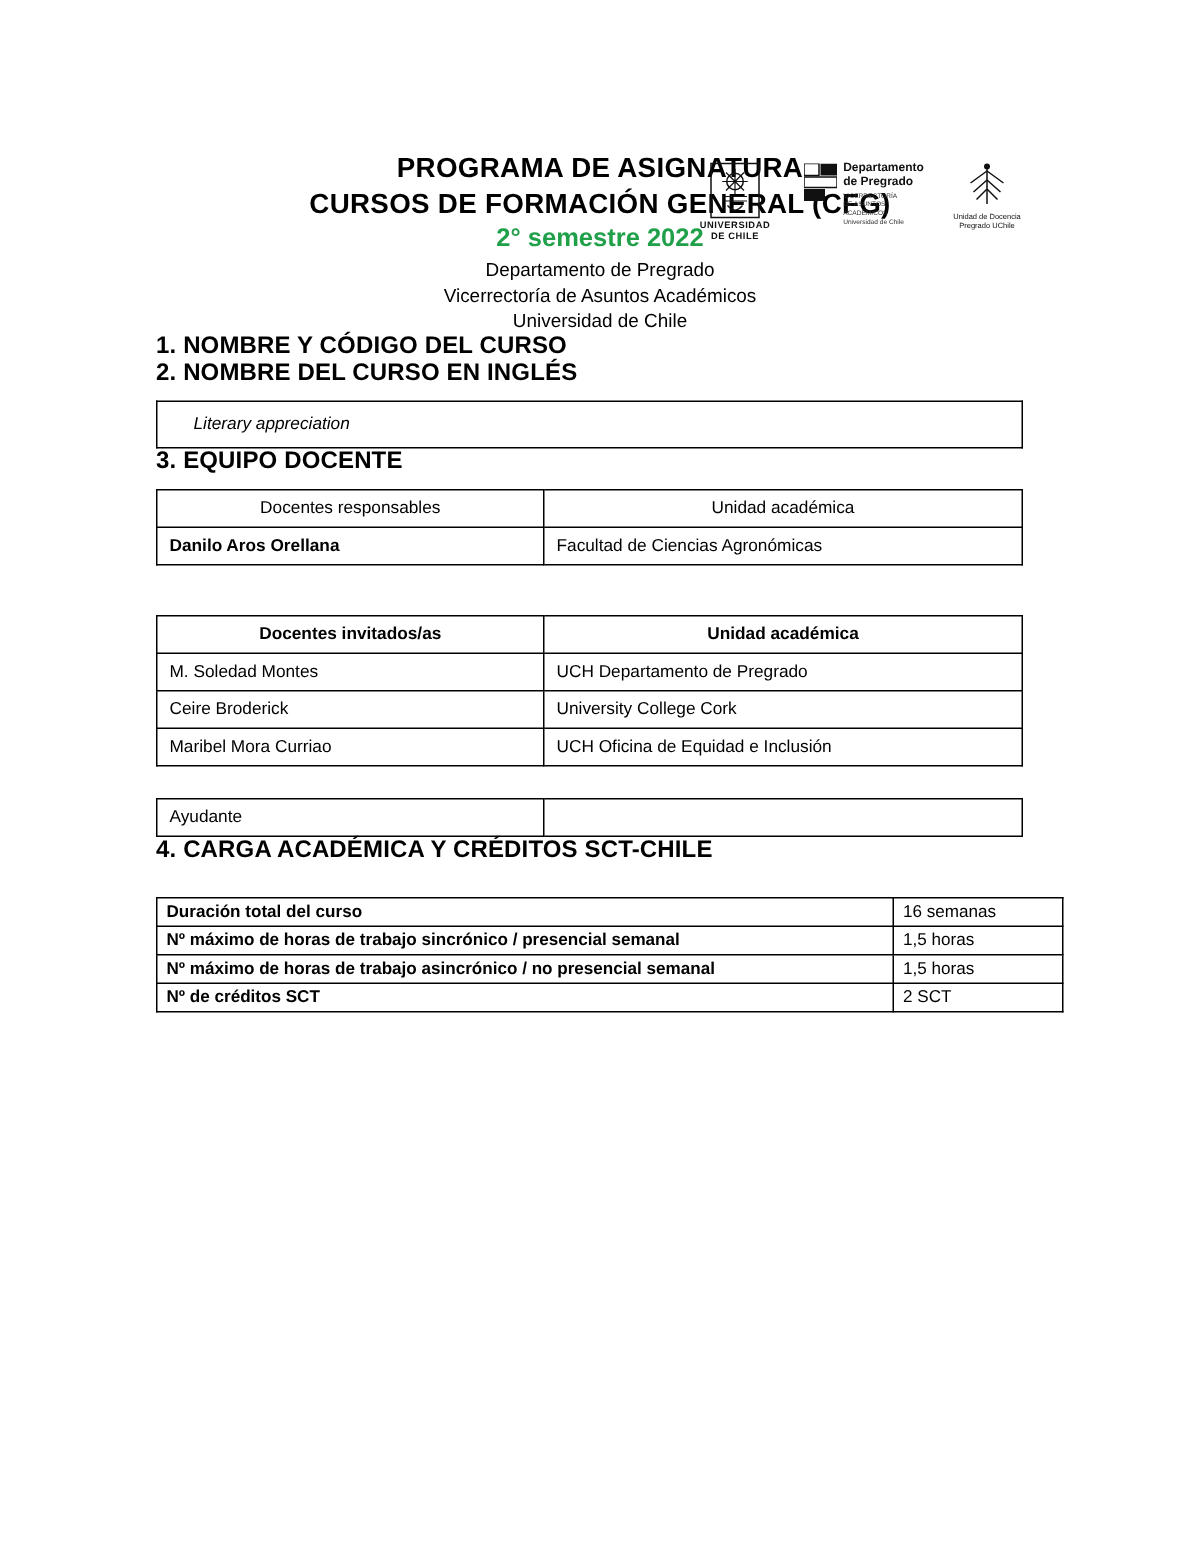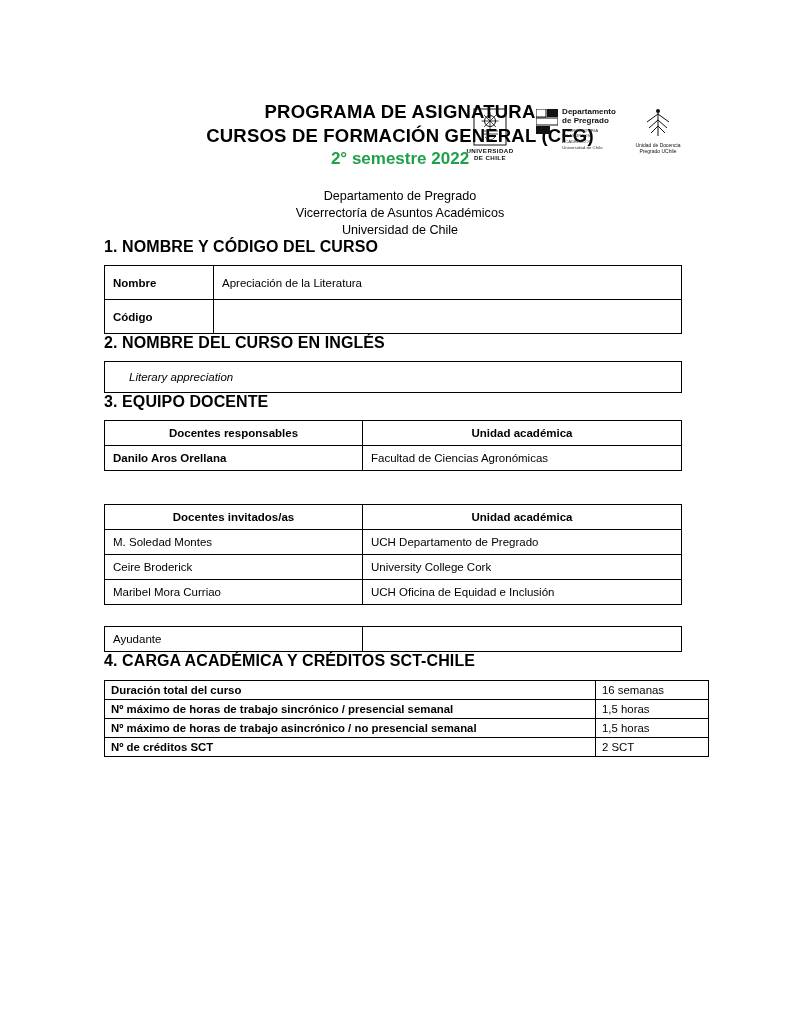"Departamento de Pregrado" .doc-sub-lines { margin-top: 18px -> 2px }
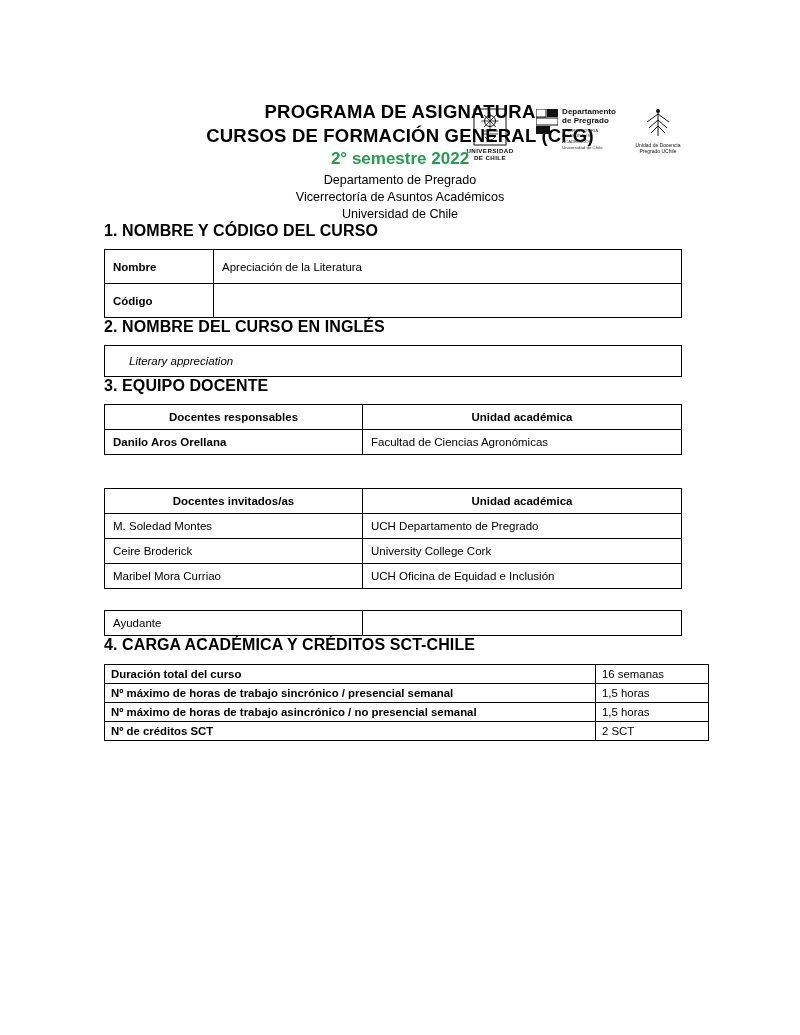"Nombre" table.t-nombre { html: <table> <tbody> <tr> <td>Nombre</td> <td>Apreciación de la Literatura</td> </tr> <tr> <td>Código</td> <td></td> </tr> </tbody> </table> -> none }
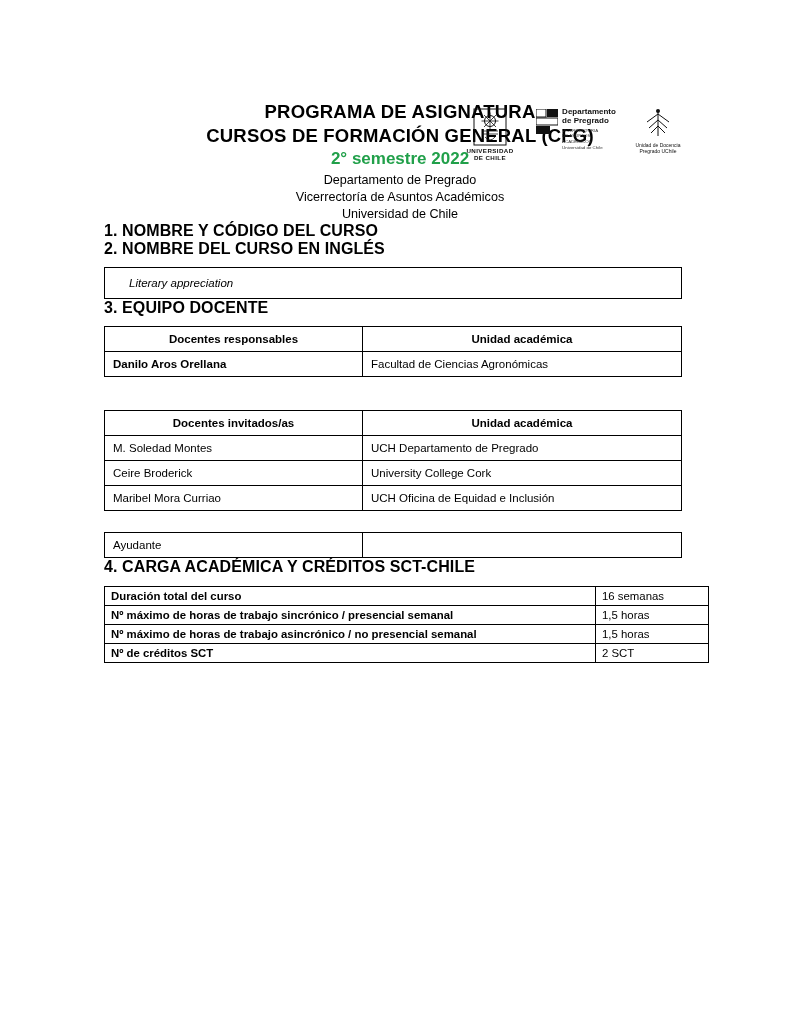"Docentes responsables" .t-resp th { font-weight: bold -> normal }
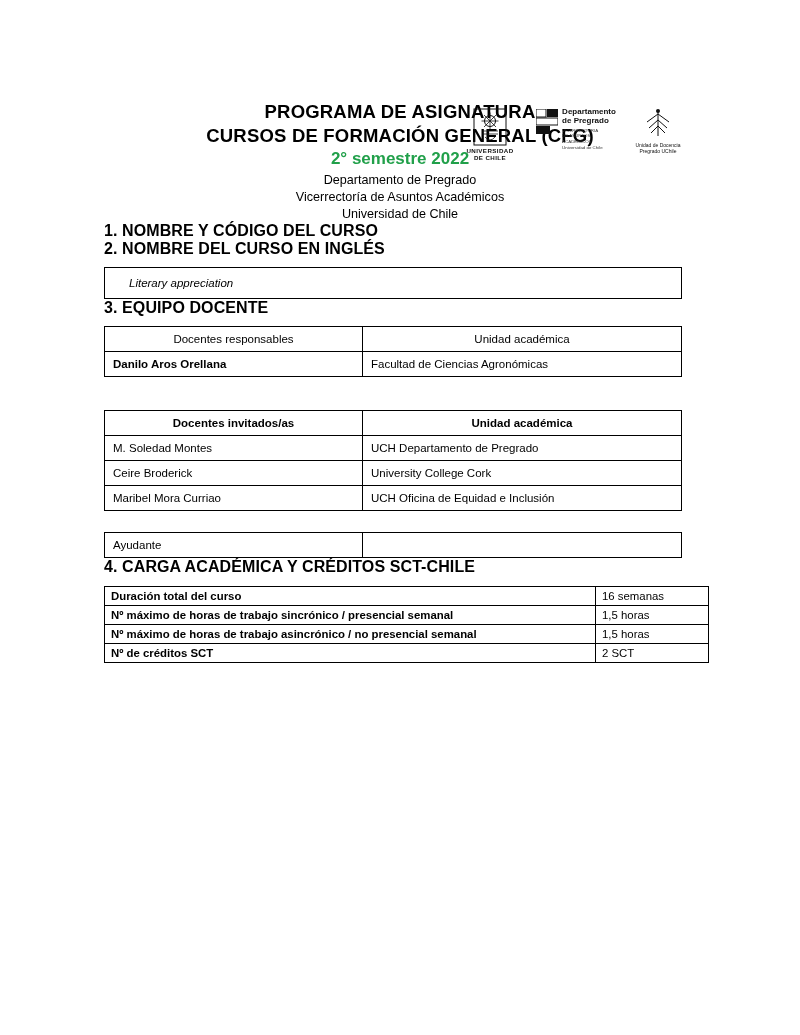"Duración total del curso" .t-carga { margin-top: 10px -> 22px }
